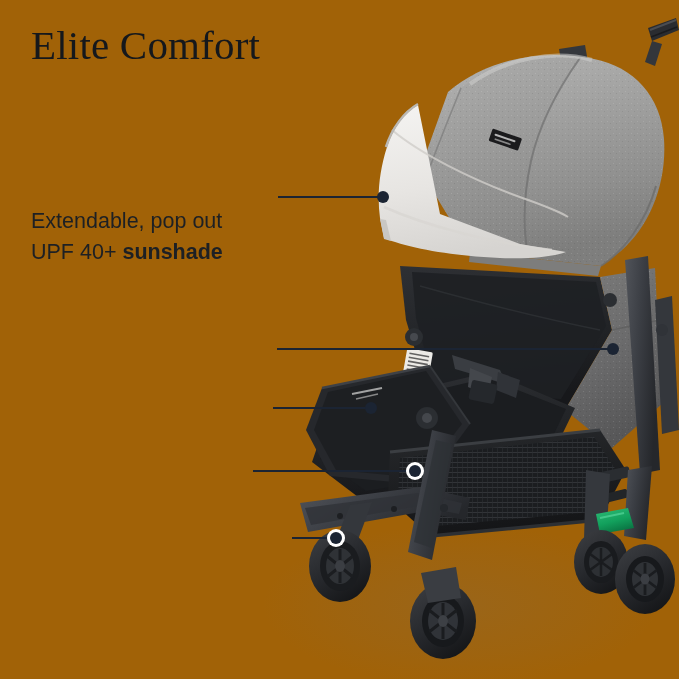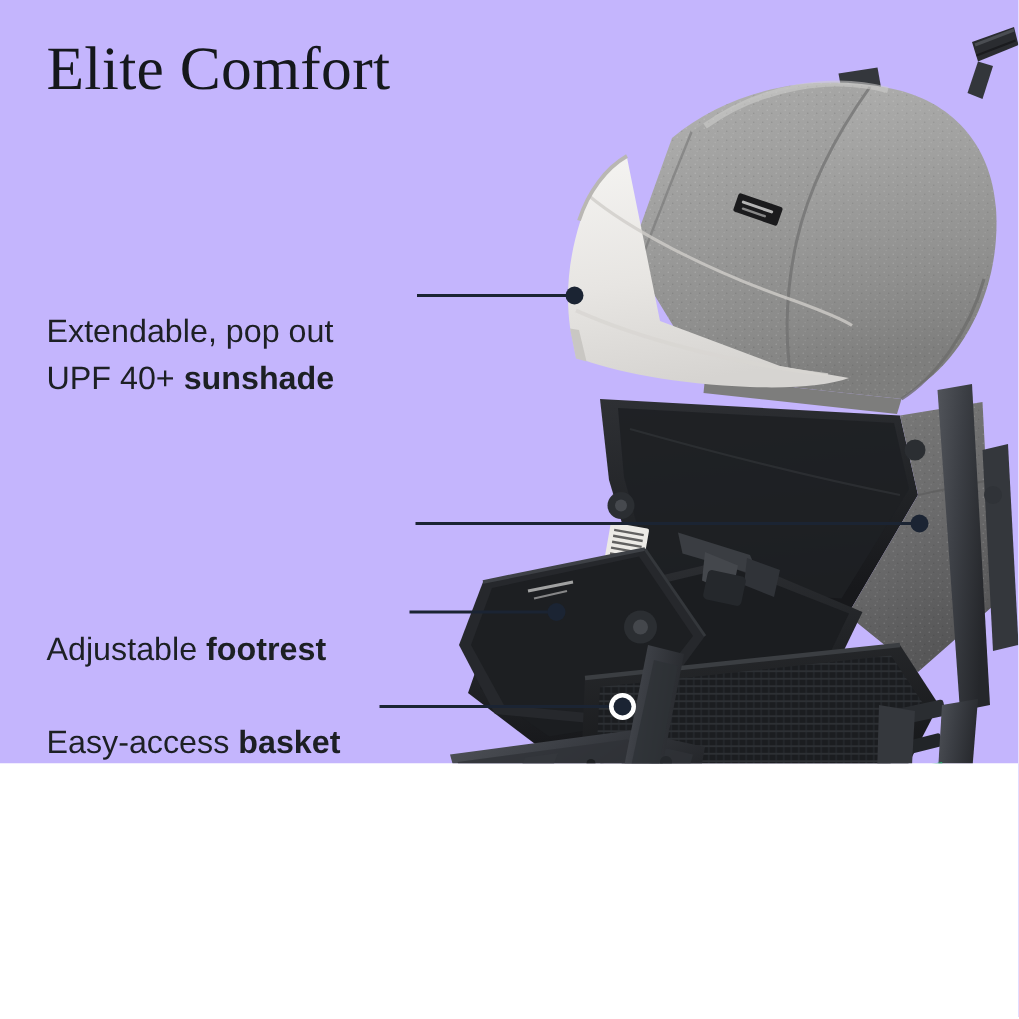"Elite Comfort" #stage { background: #c4b5fd -> #a16207; height: 509px -> 679px }
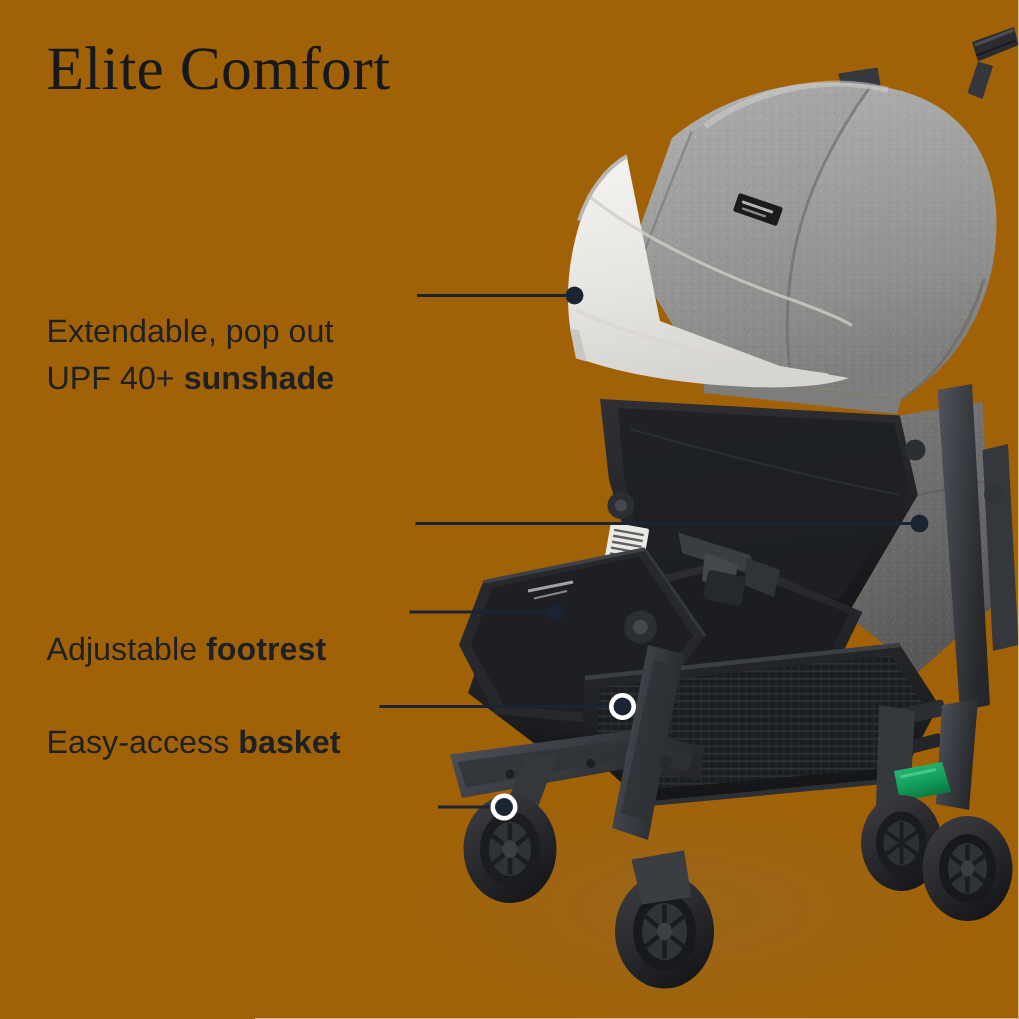"Adjustable footrest" div.callout { html: <div> <span>Adjustable </span><b>footrest</b> </div> -> none }
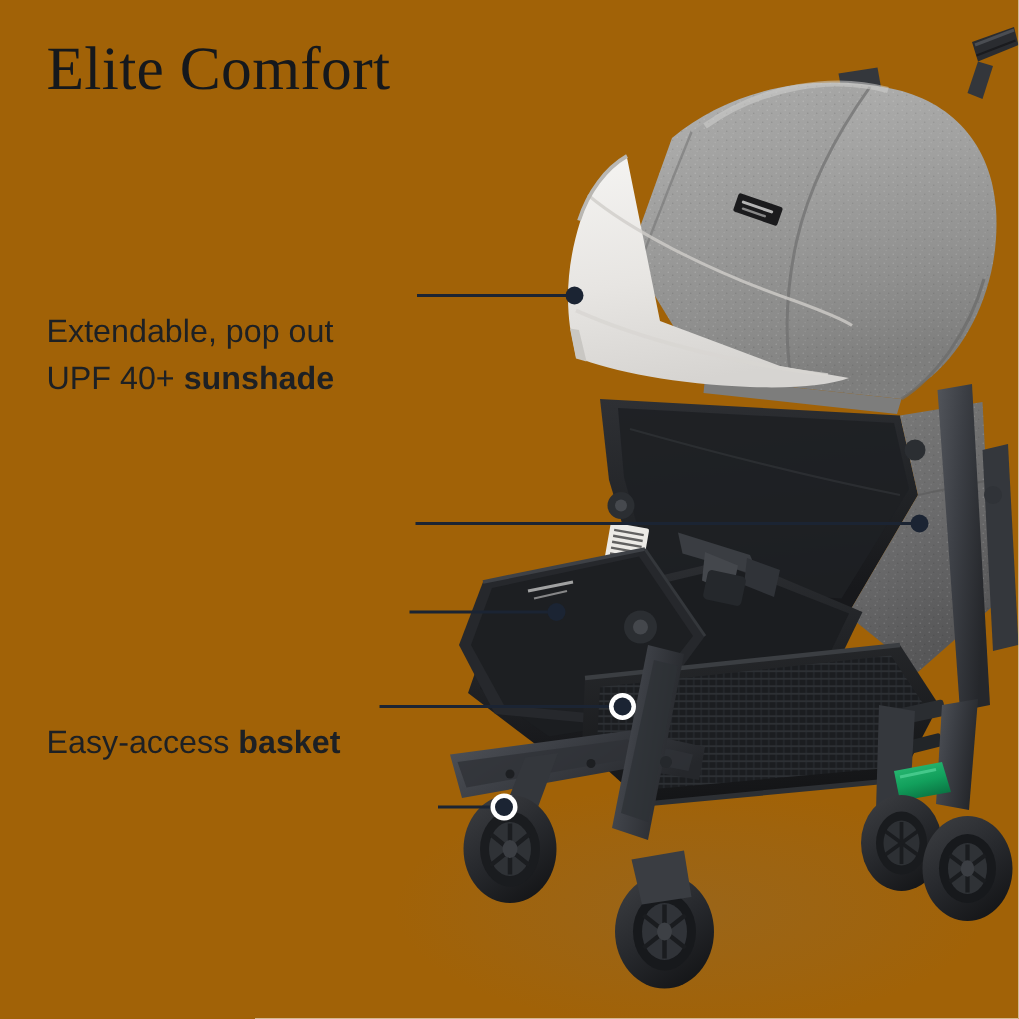"Easy-access basket" div.callout { html: <div> <span>Easy-access </span><b>basket</b> </div> -> none }
